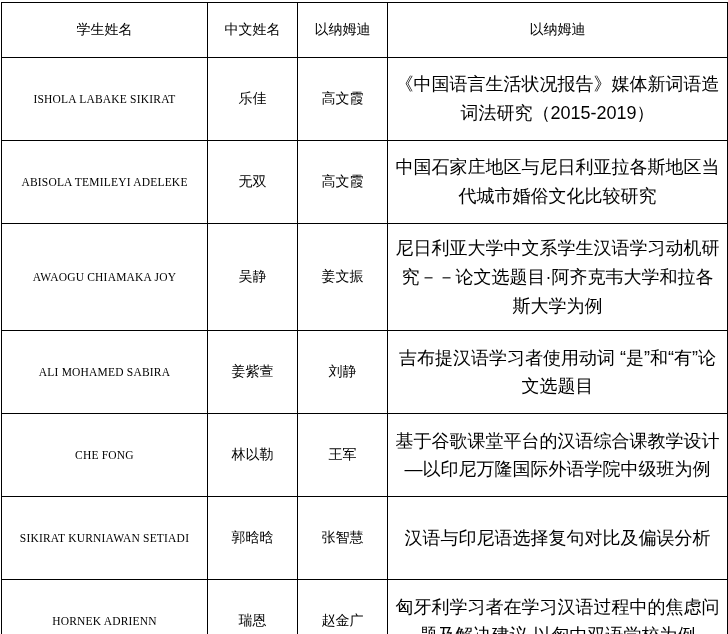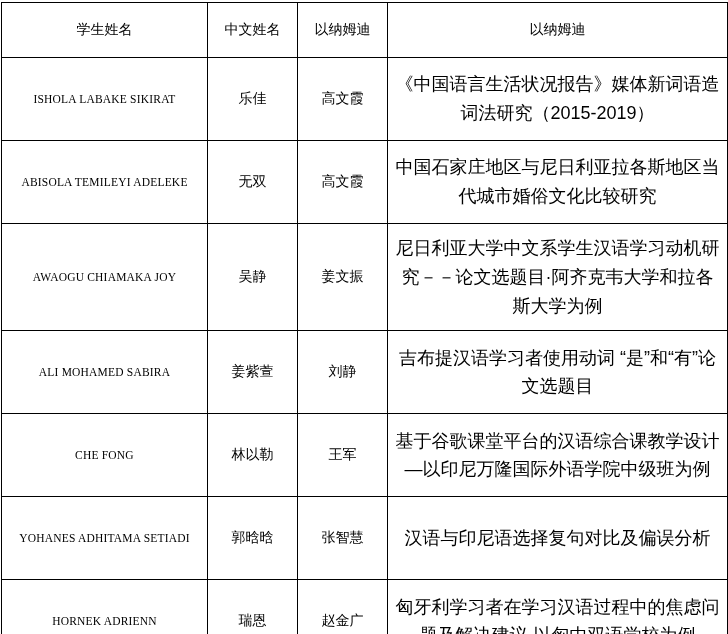"YOHANES ADHITAMA SETIADI" td.name { text: YOHANES ADHITAMA -> SIKIRAT KURNIAWAN }
